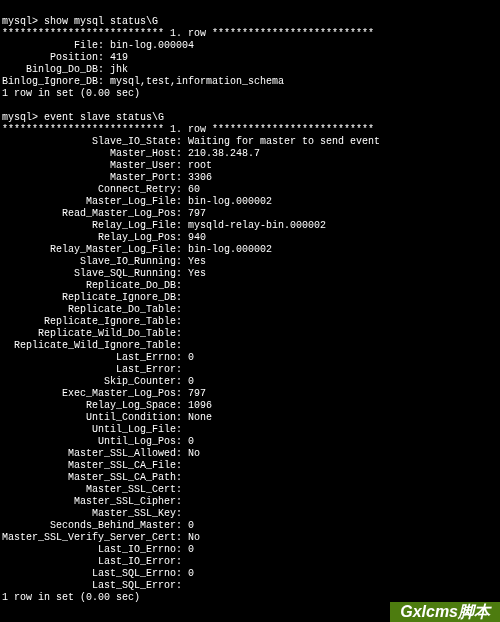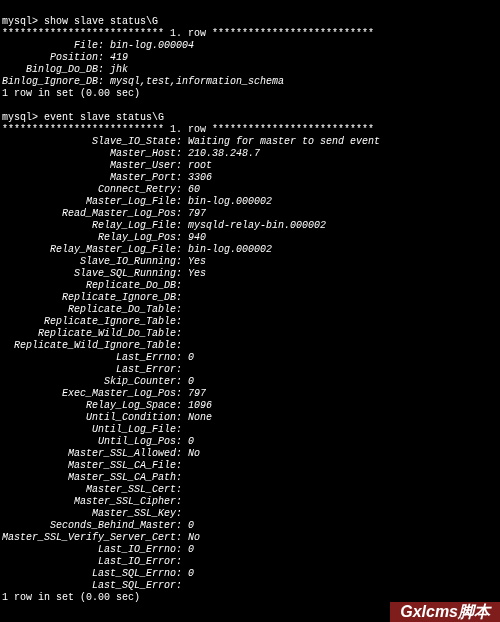"show slave status\G" span { text: slave -> mysql }
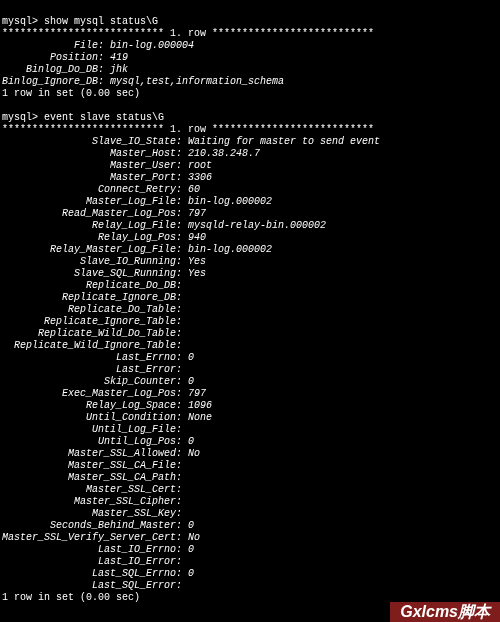"File: bin-log.000004" .kv-row { font-style: italic -> none }
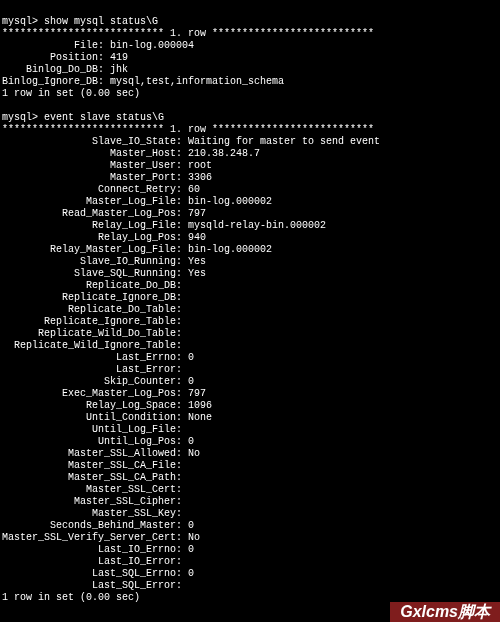"Gxlcms脚本" .watermark { background: #7f1d1d -> #4d7c0f }
